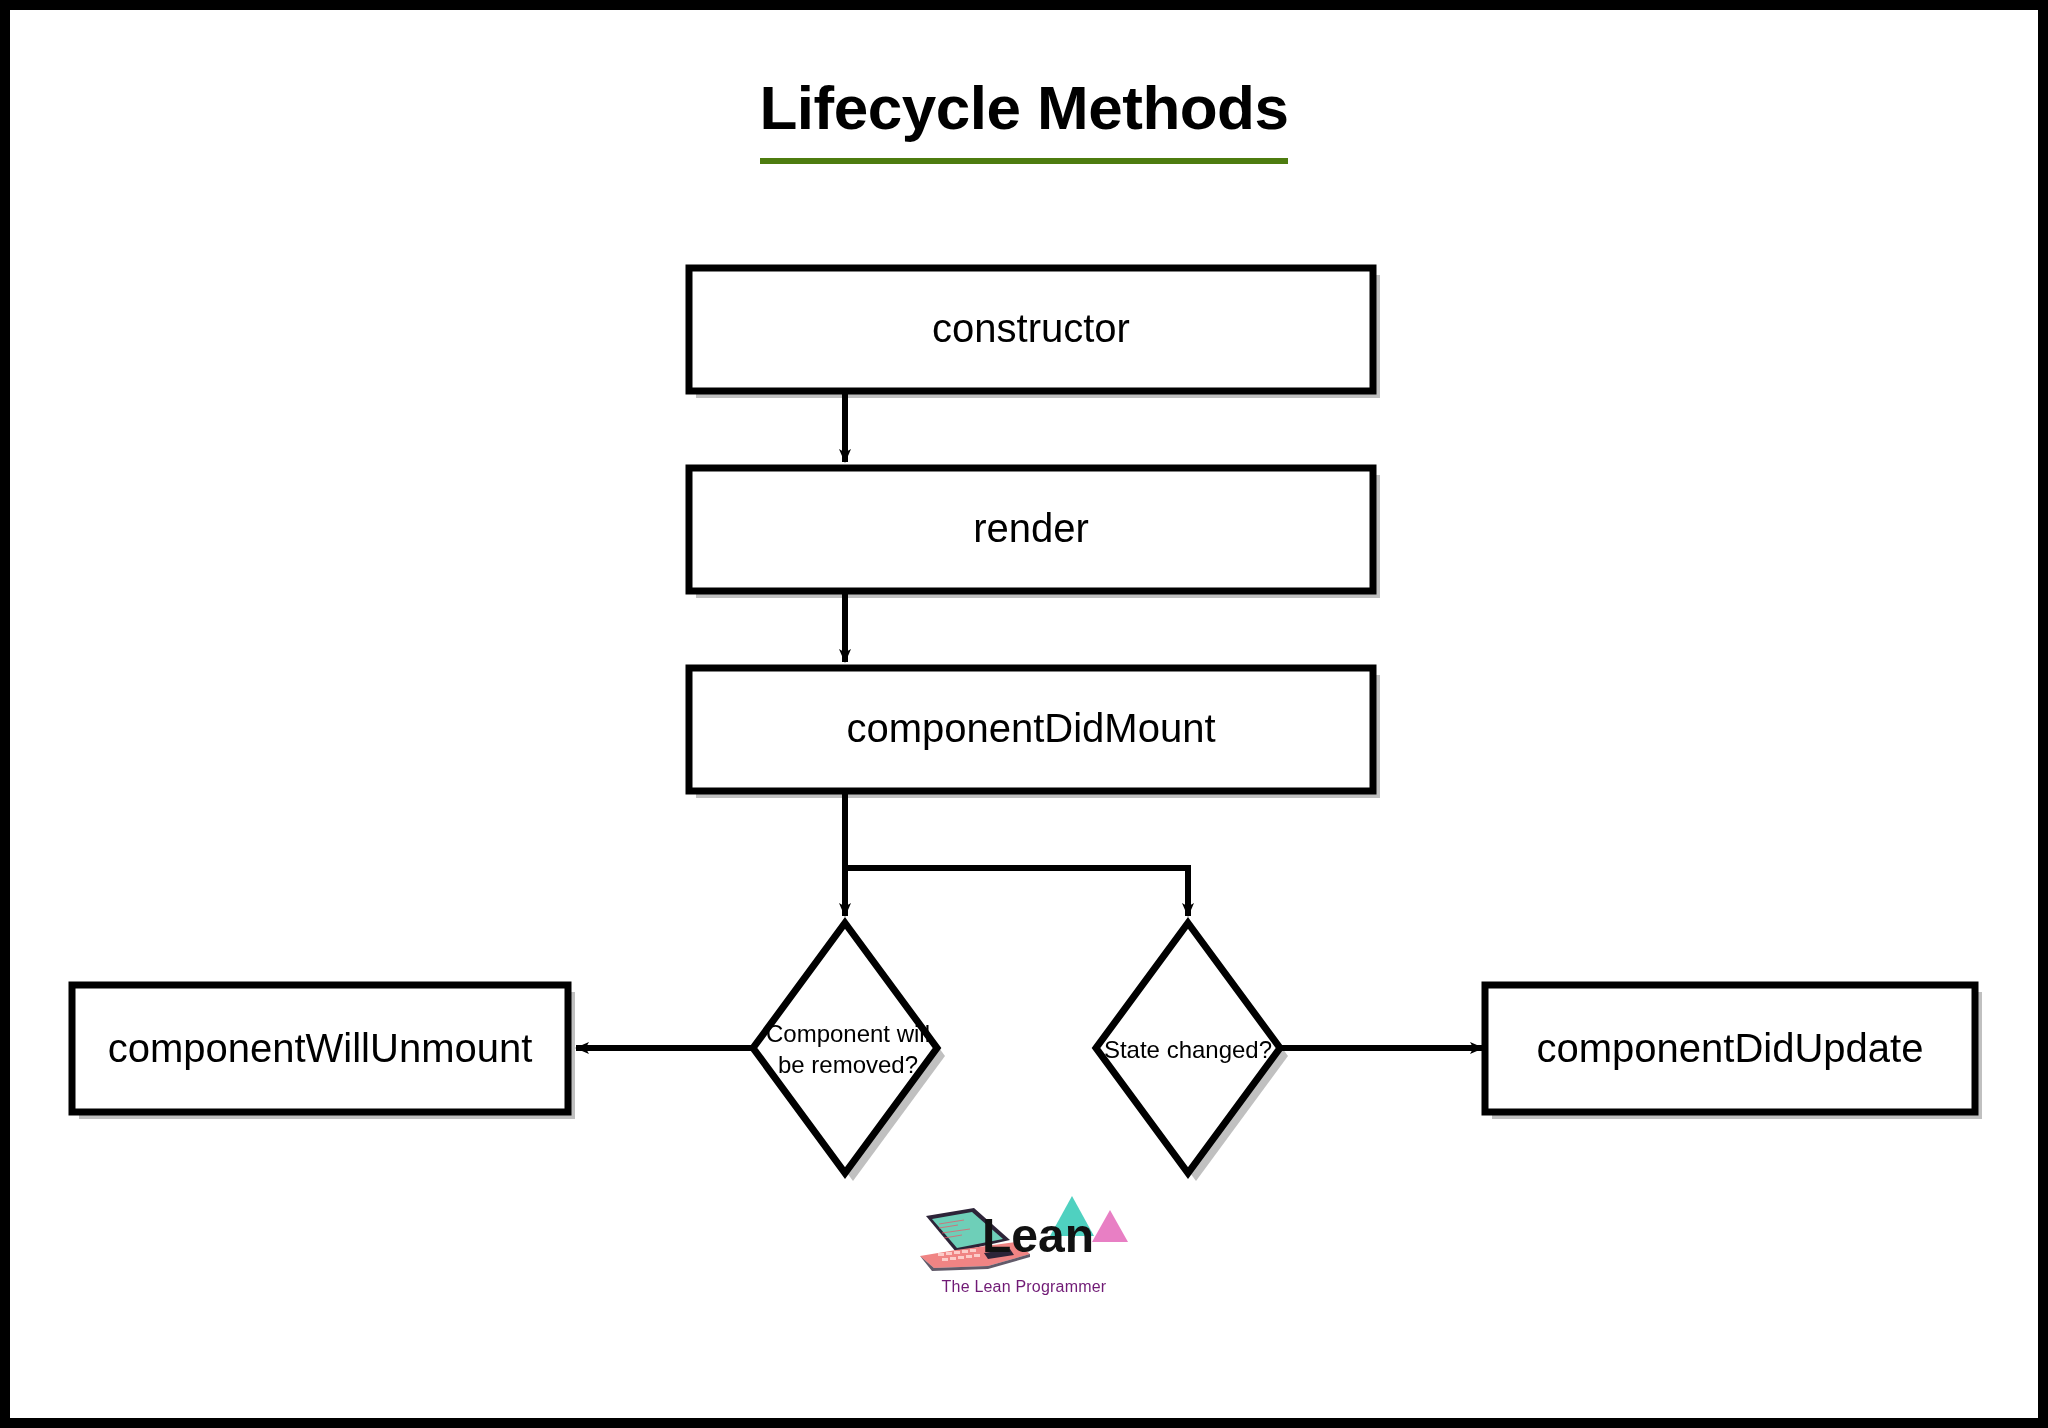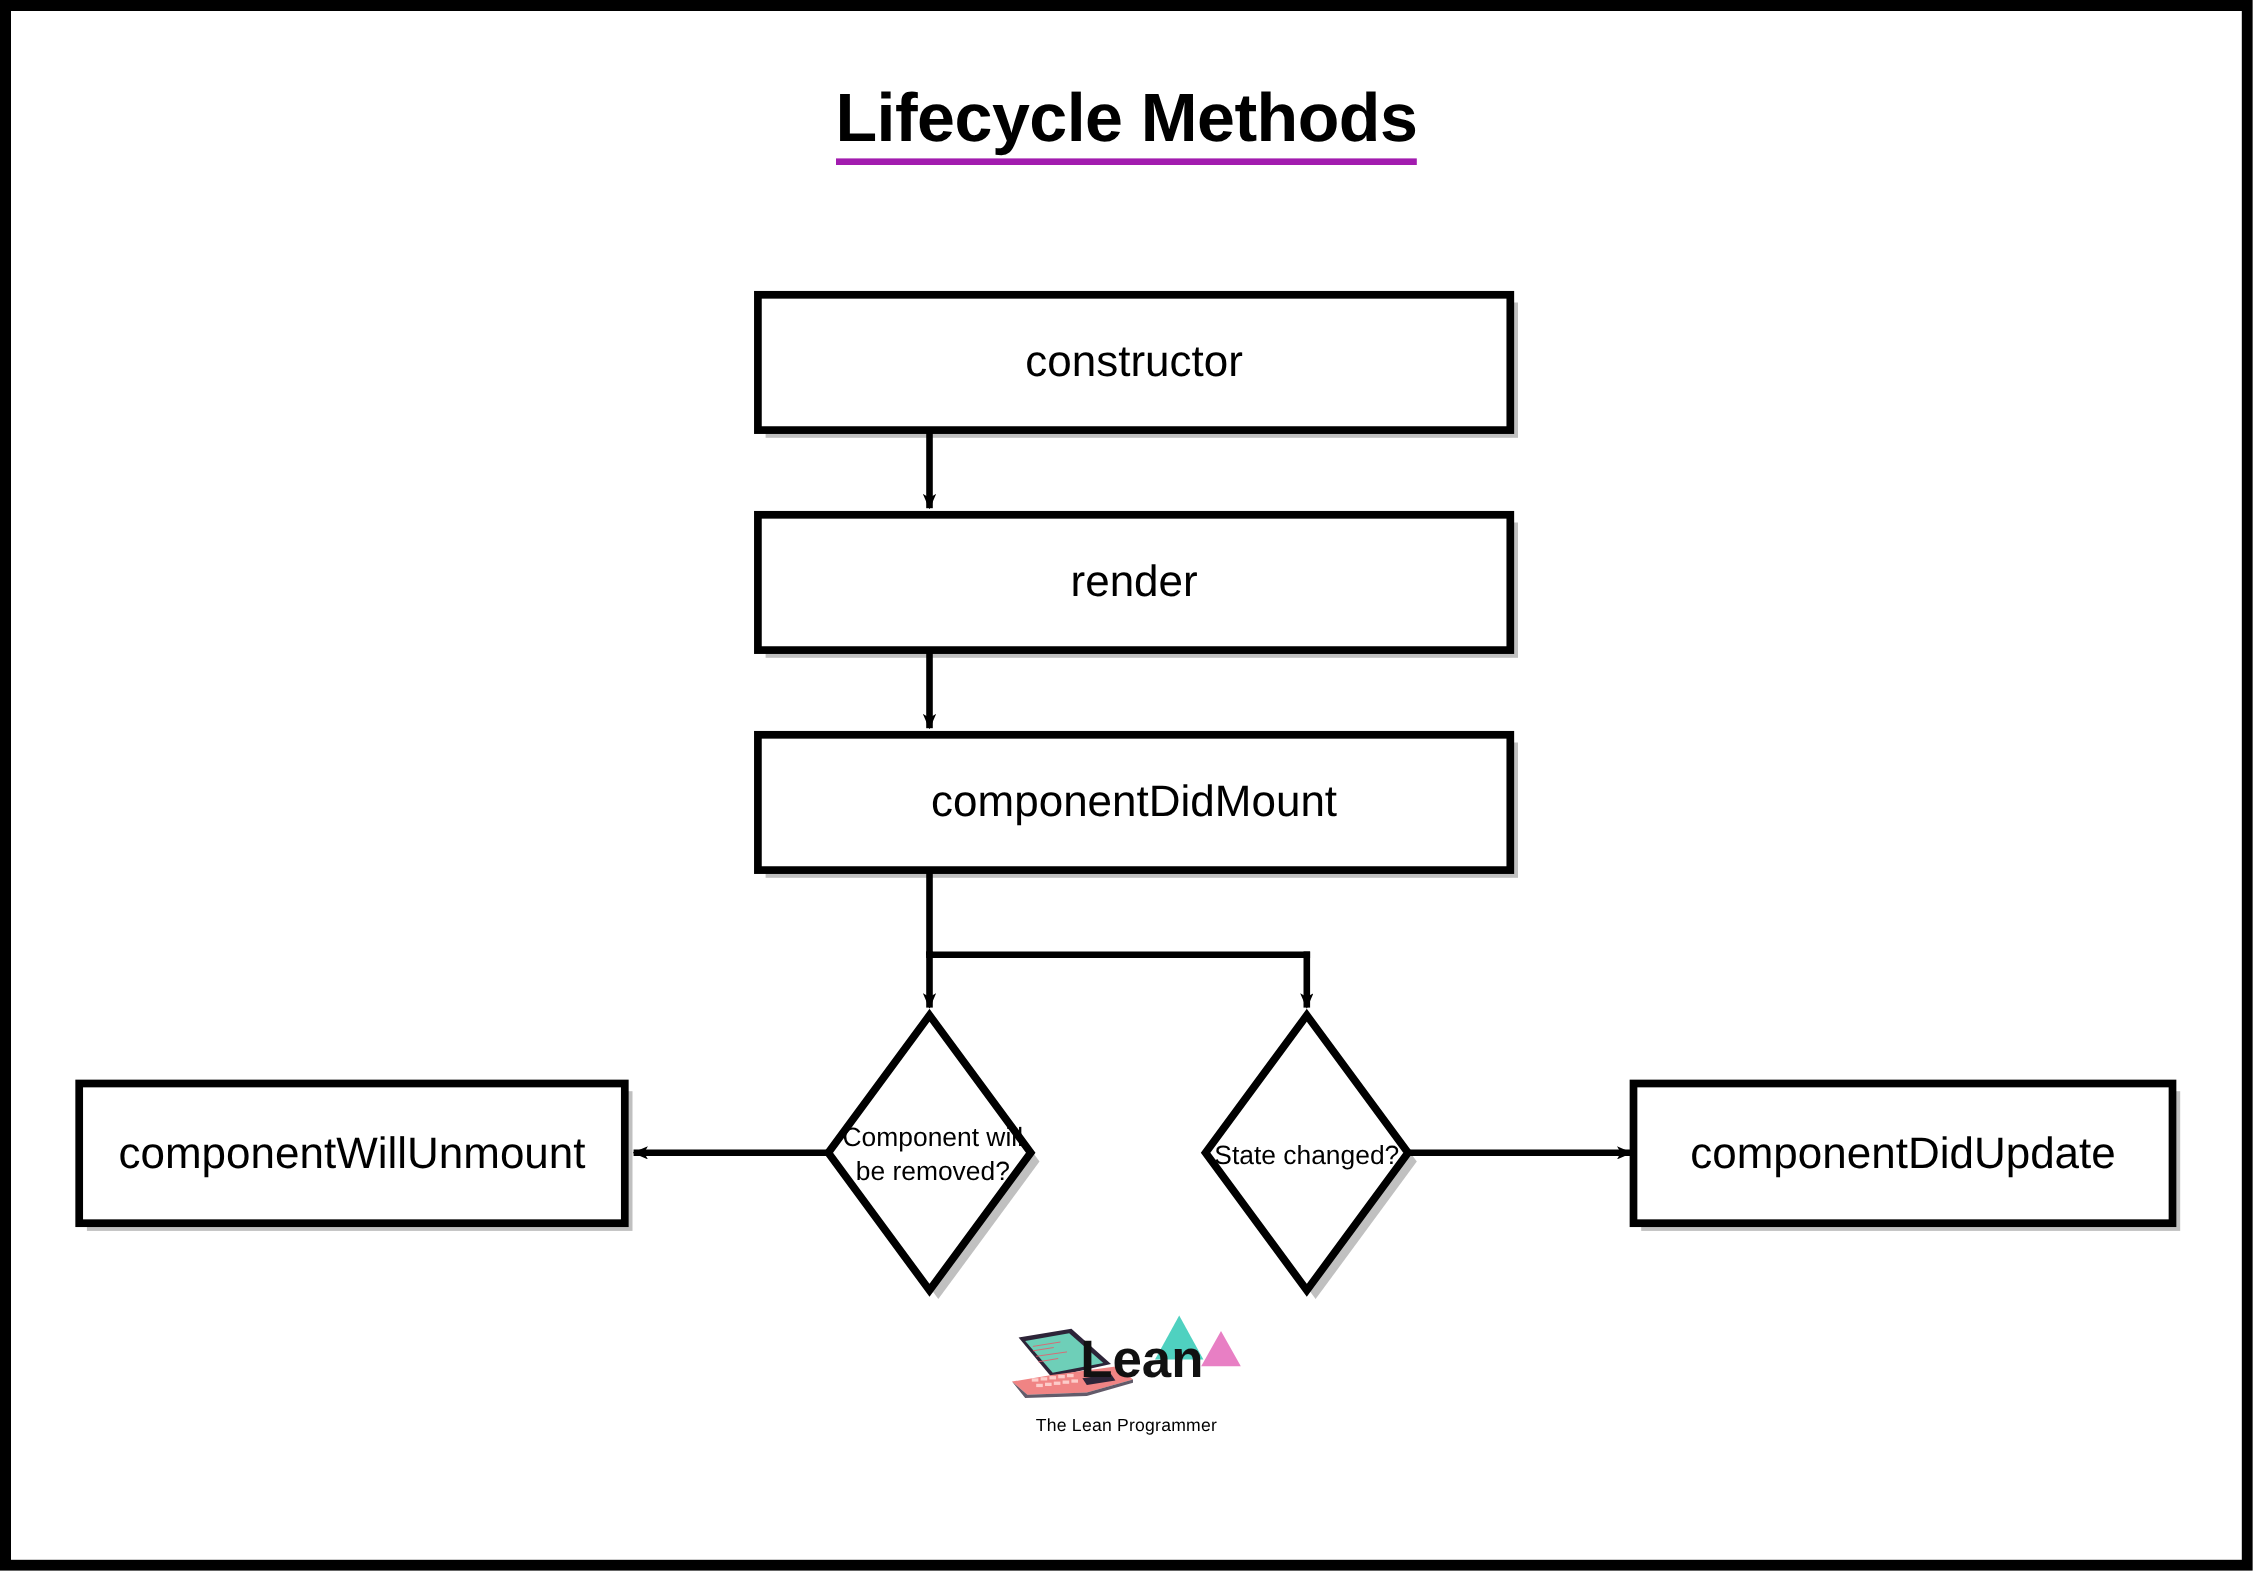"Lifecycle Methods" .page-title span { border-bottom: 6px solid #a21caf -> 6px solid #4d7c0f; padding-bottom: 2px -> 16px }
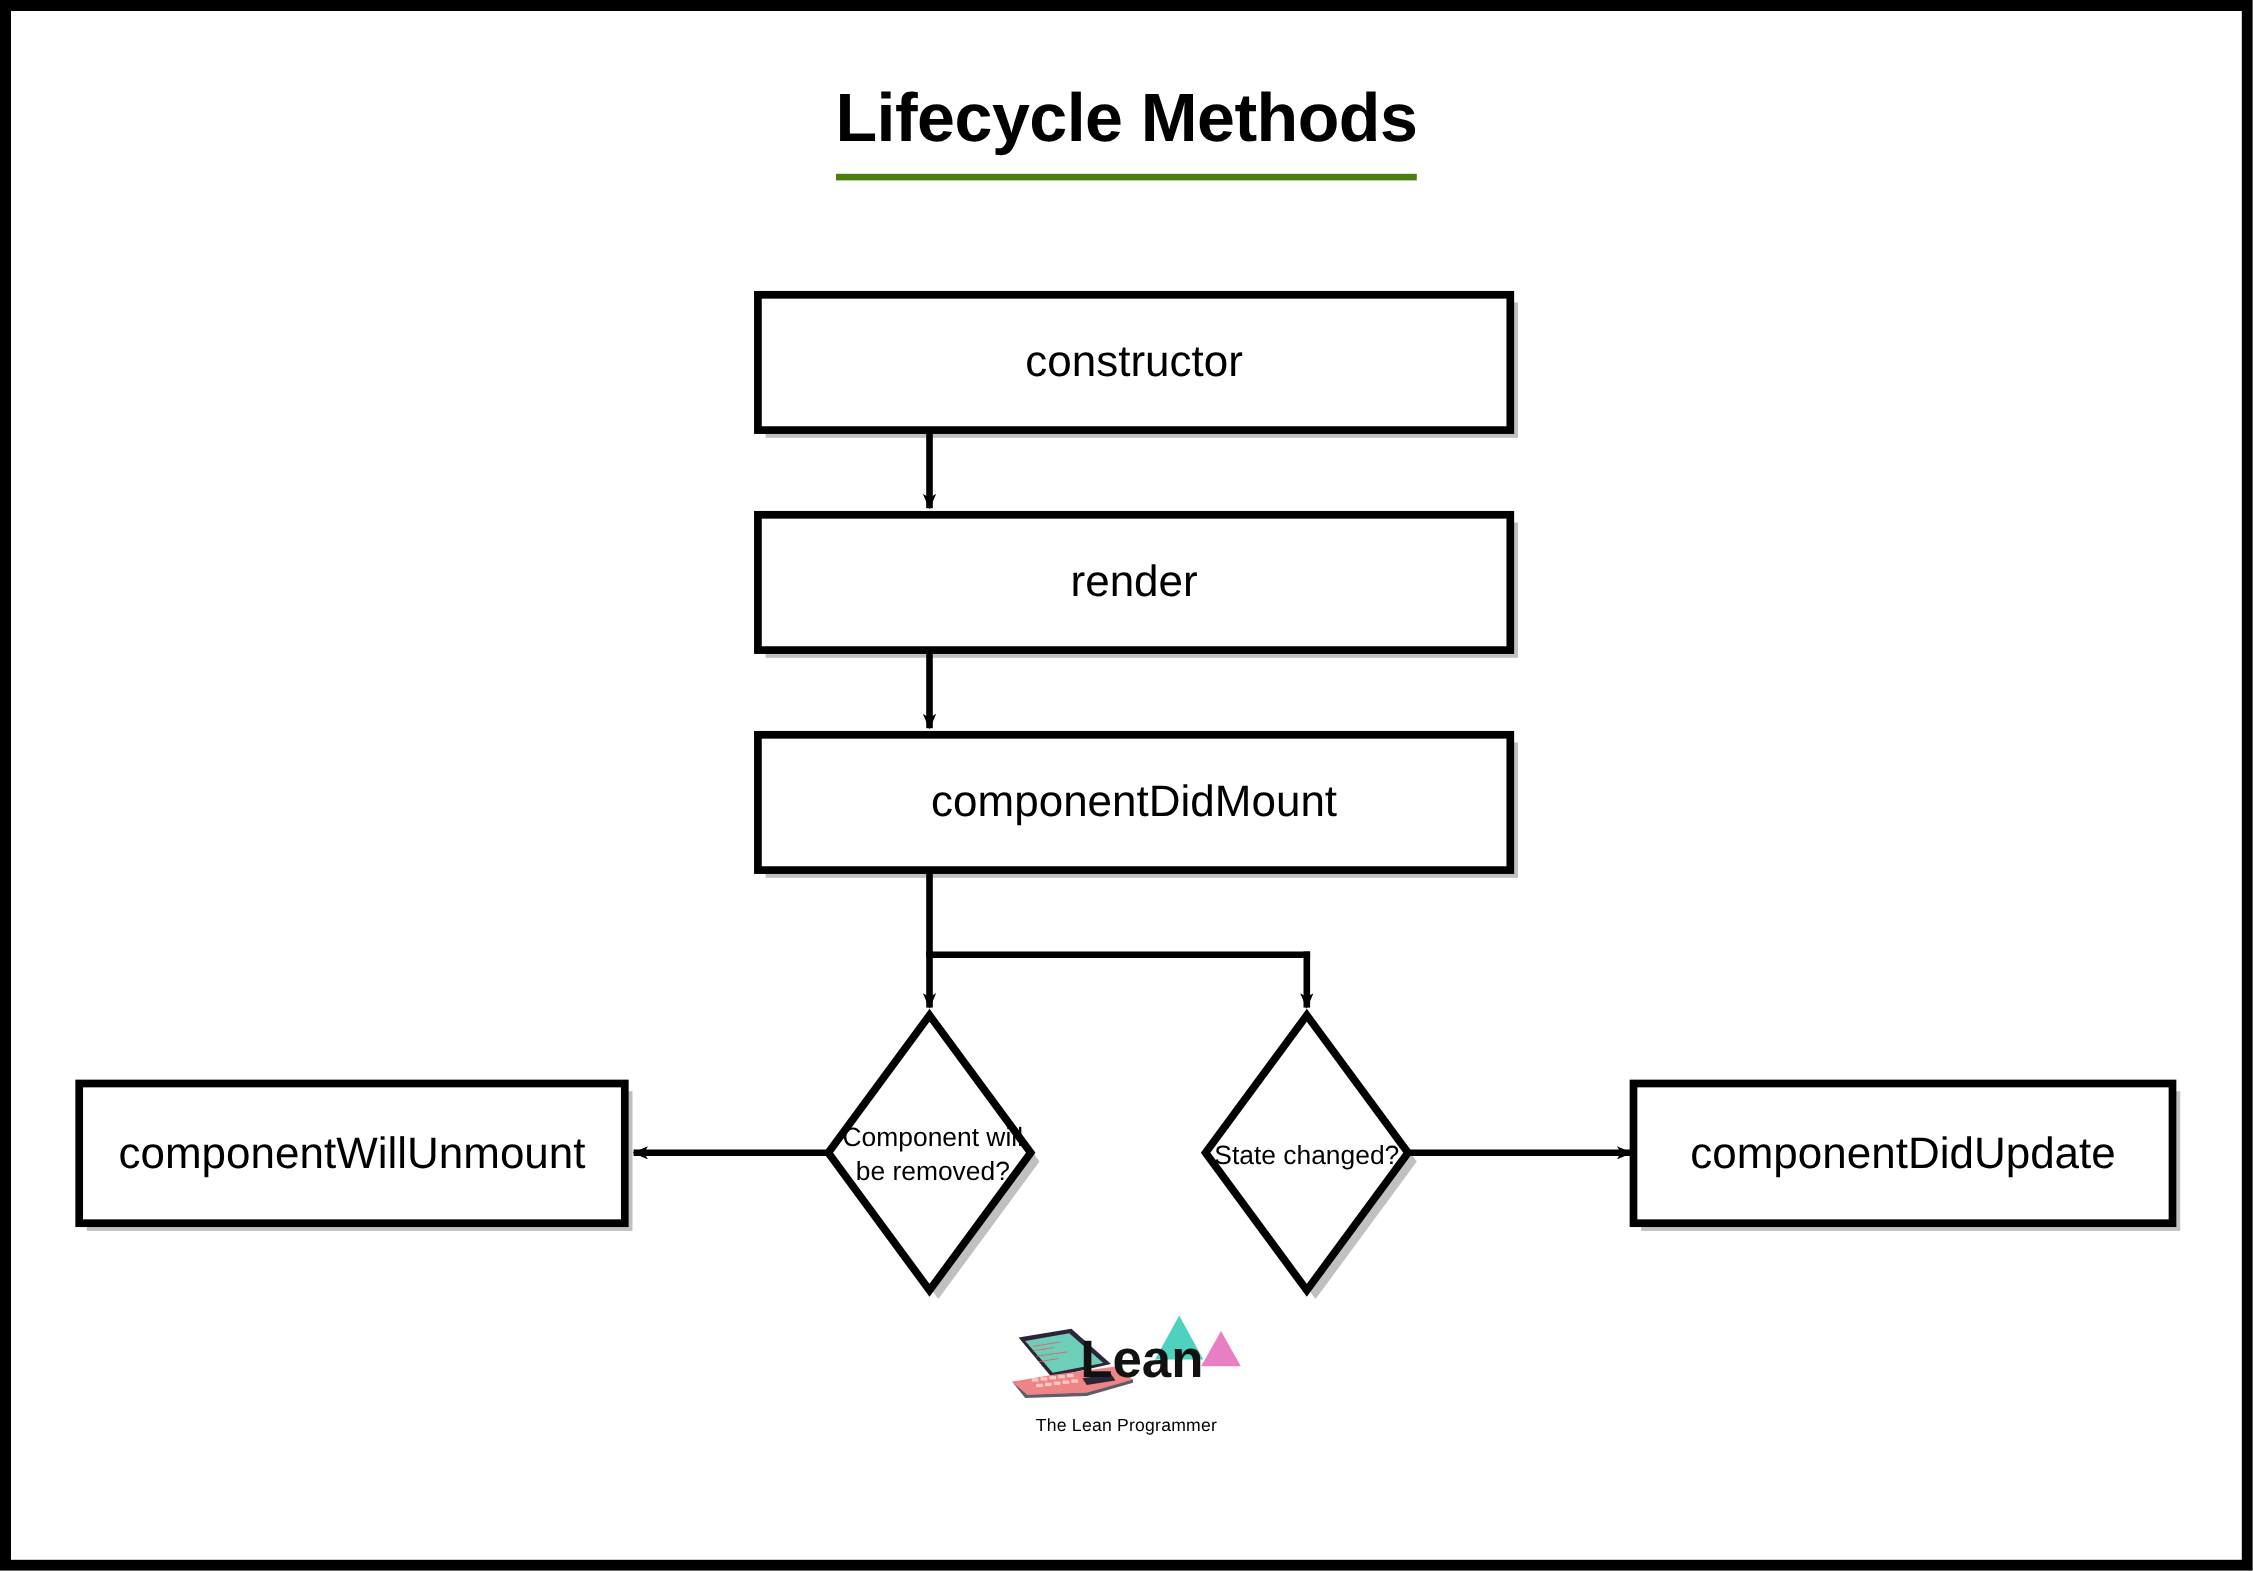"The Lean Programmer" #logo-caption { color: #000000 -> #701a75; margin-top: 12px -> 2px }
